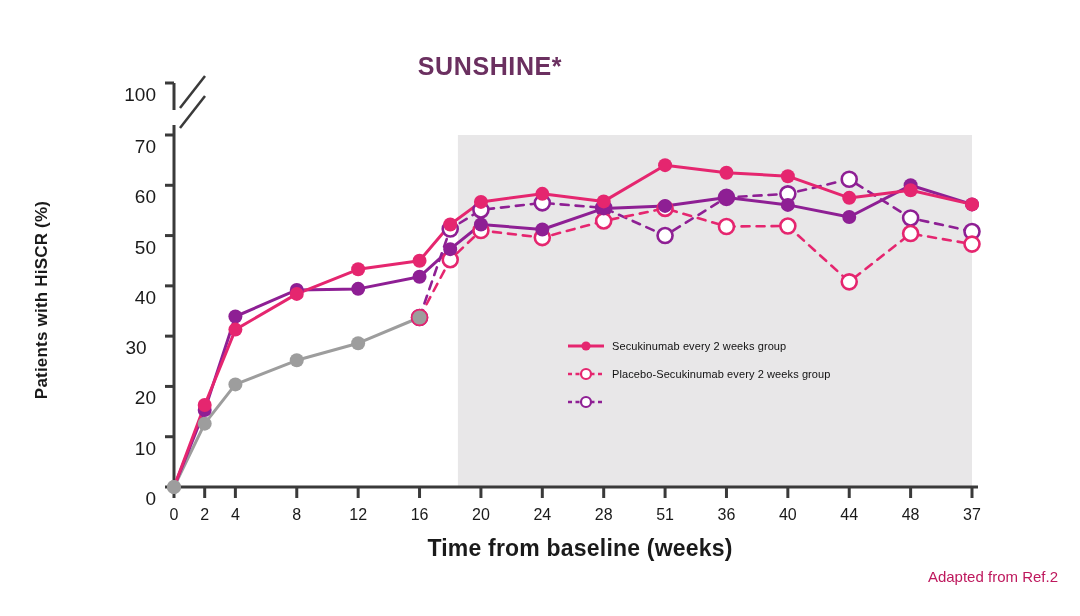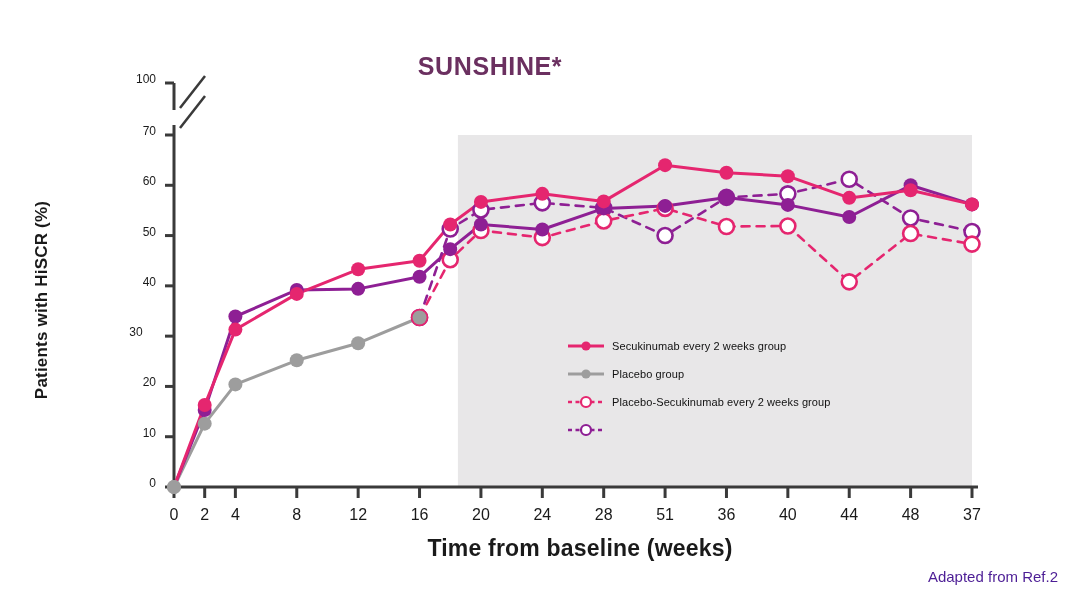"100" .ytick-label { font-size: 12px -> 19px; margin-top: none -> 12px }
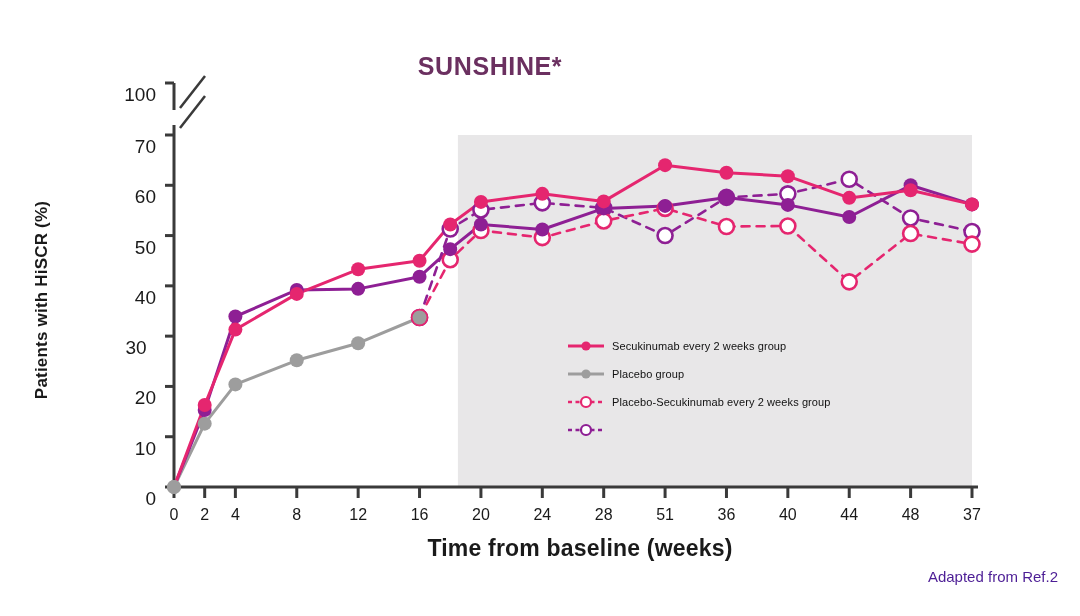"Placebo group" div.legend-row { html: <div> <span> <svg> <line></line> <circle></circle> </svg> </span> <span>Placebo group</span> </div> -> none }
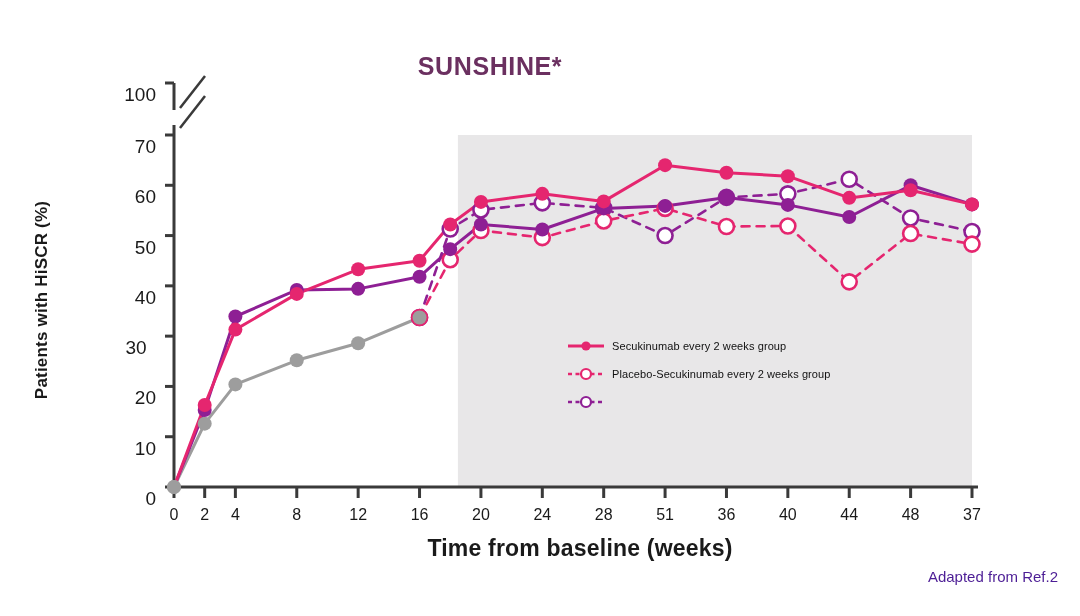"Adapted from Ref.2" .source-note { color: #4c1d95 -> #be185d }
